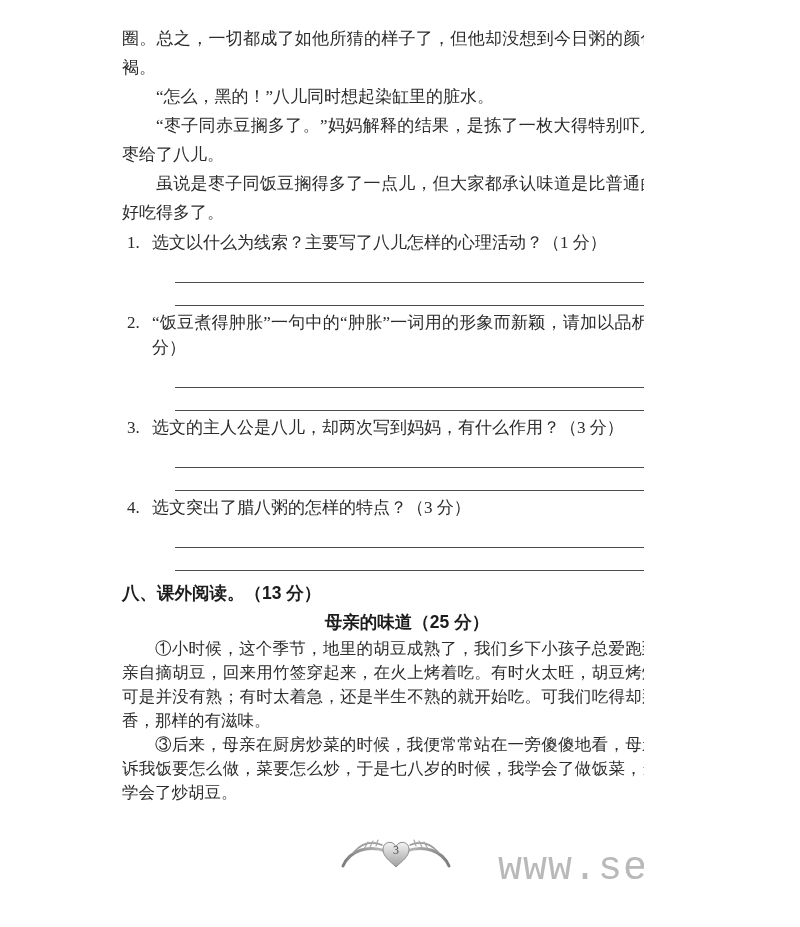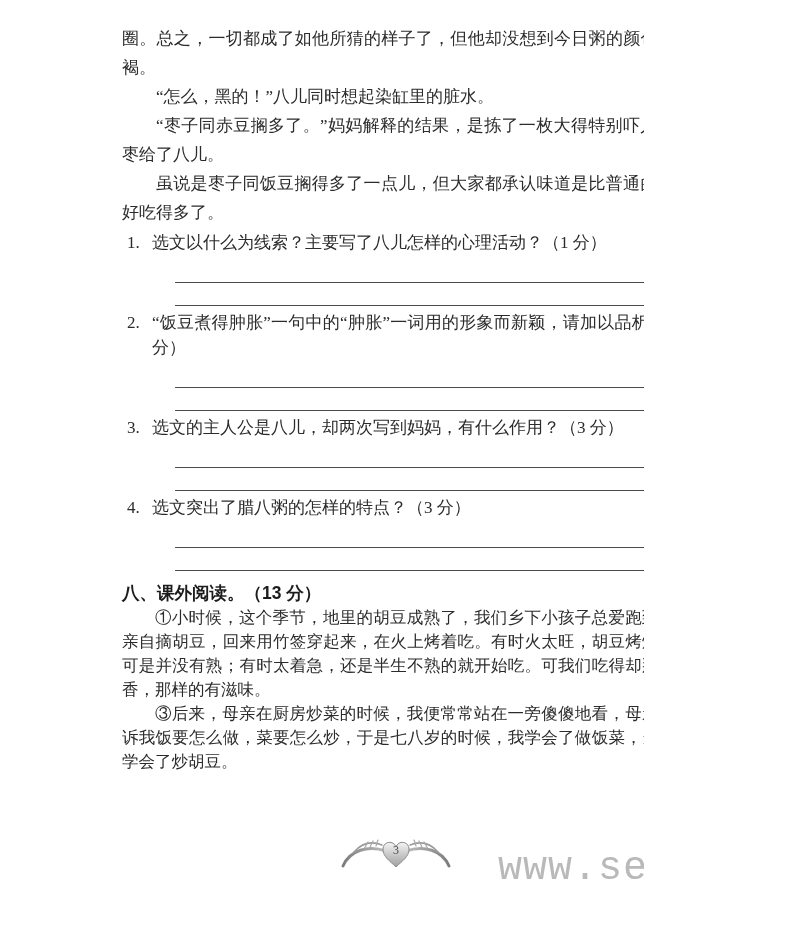"母亲的味道（25 分）" h4.reading-title { html: none -> <h4>母亲的味道（25 分）</h4> }
